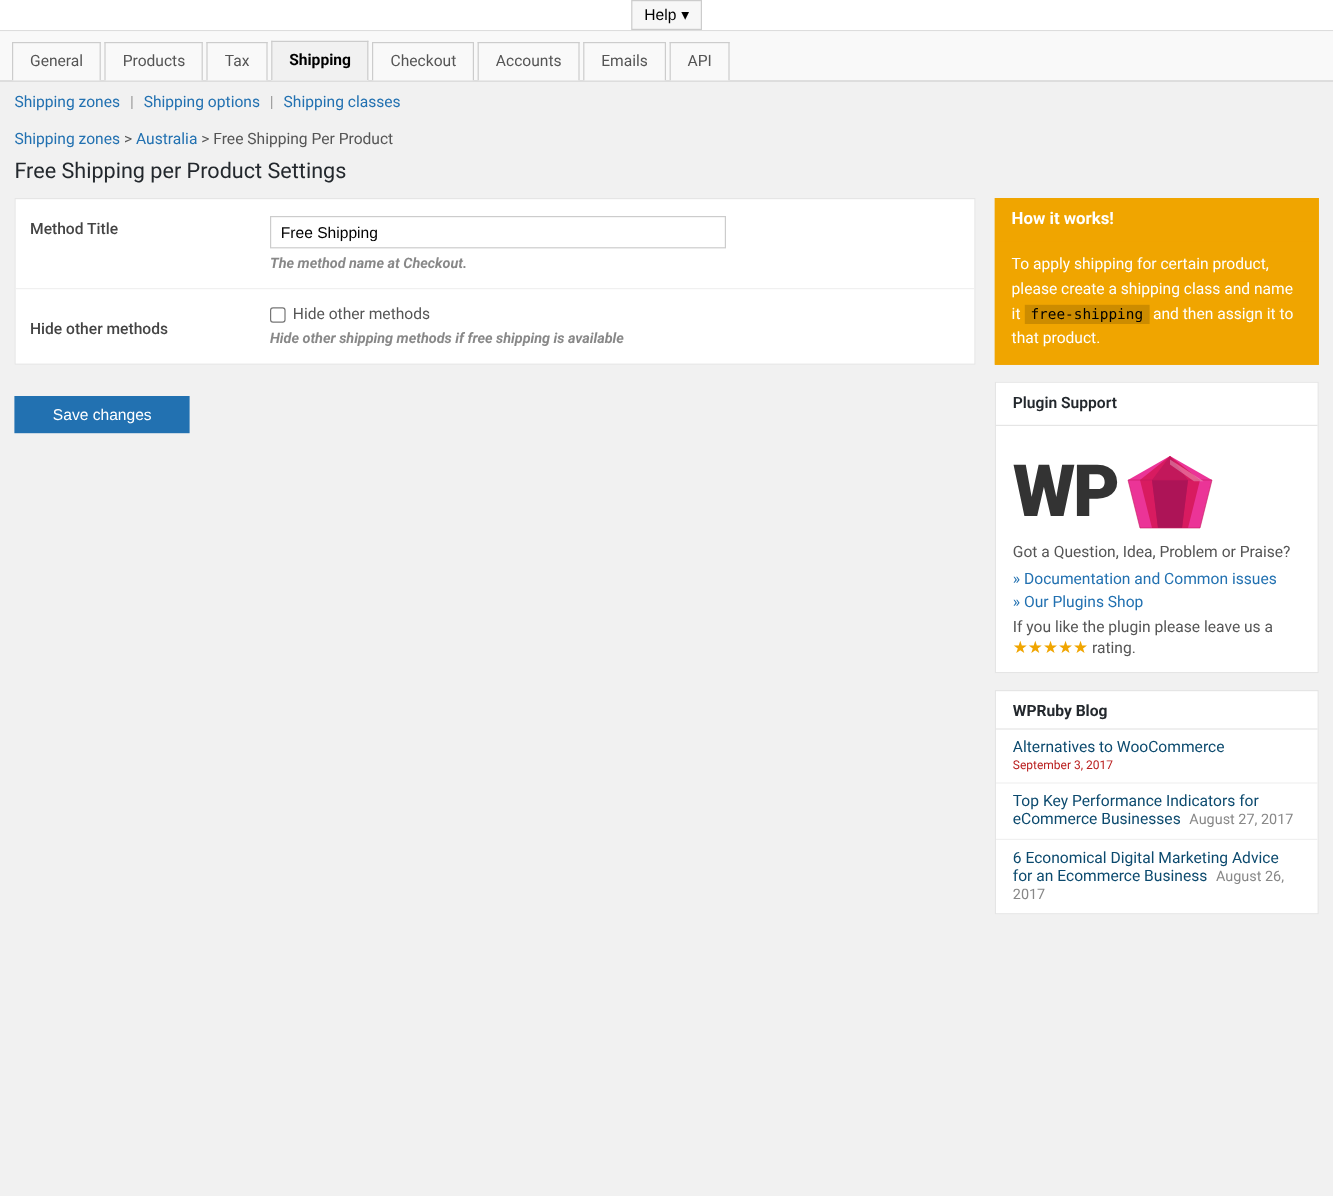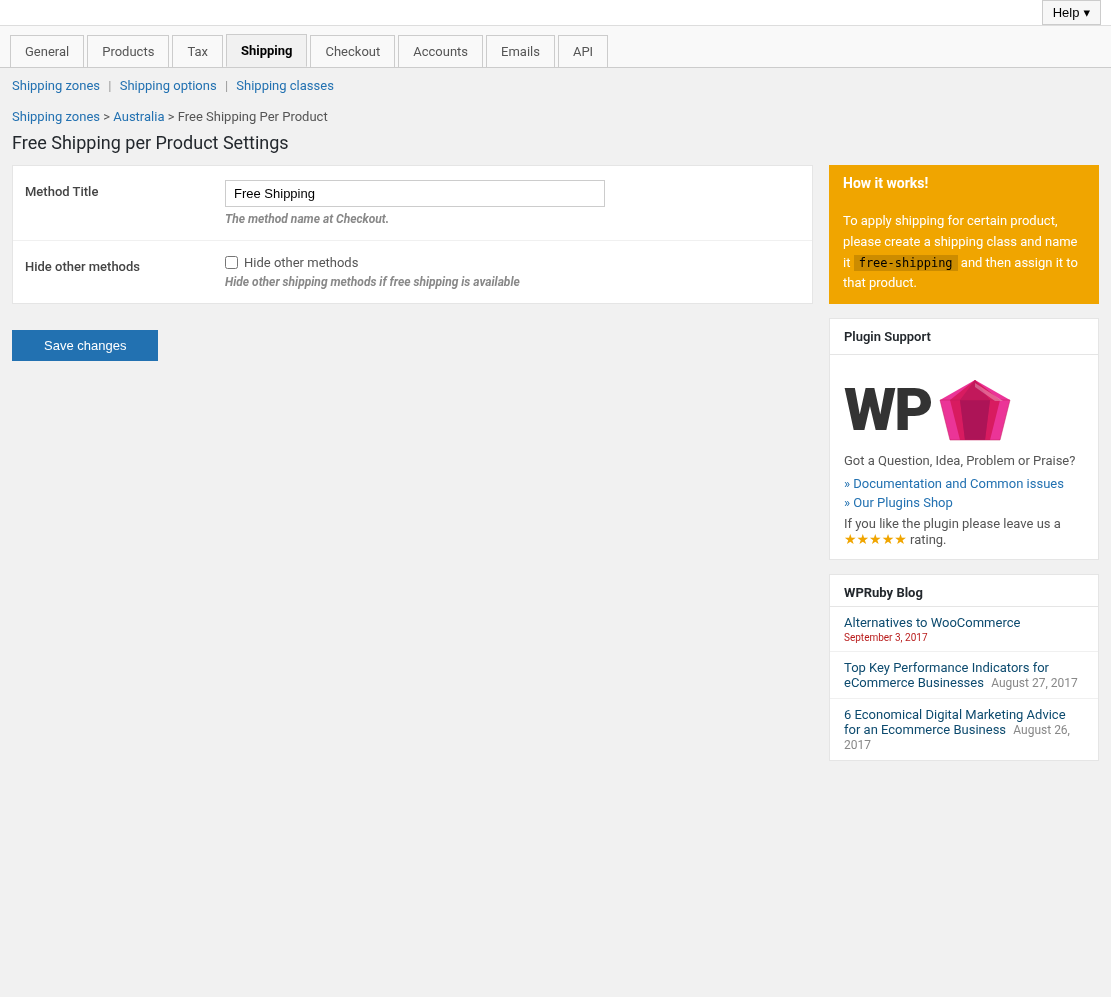"Help" .top-bar { justify-content: flex-end -> center; padding: 0 10px -> 0 22px }
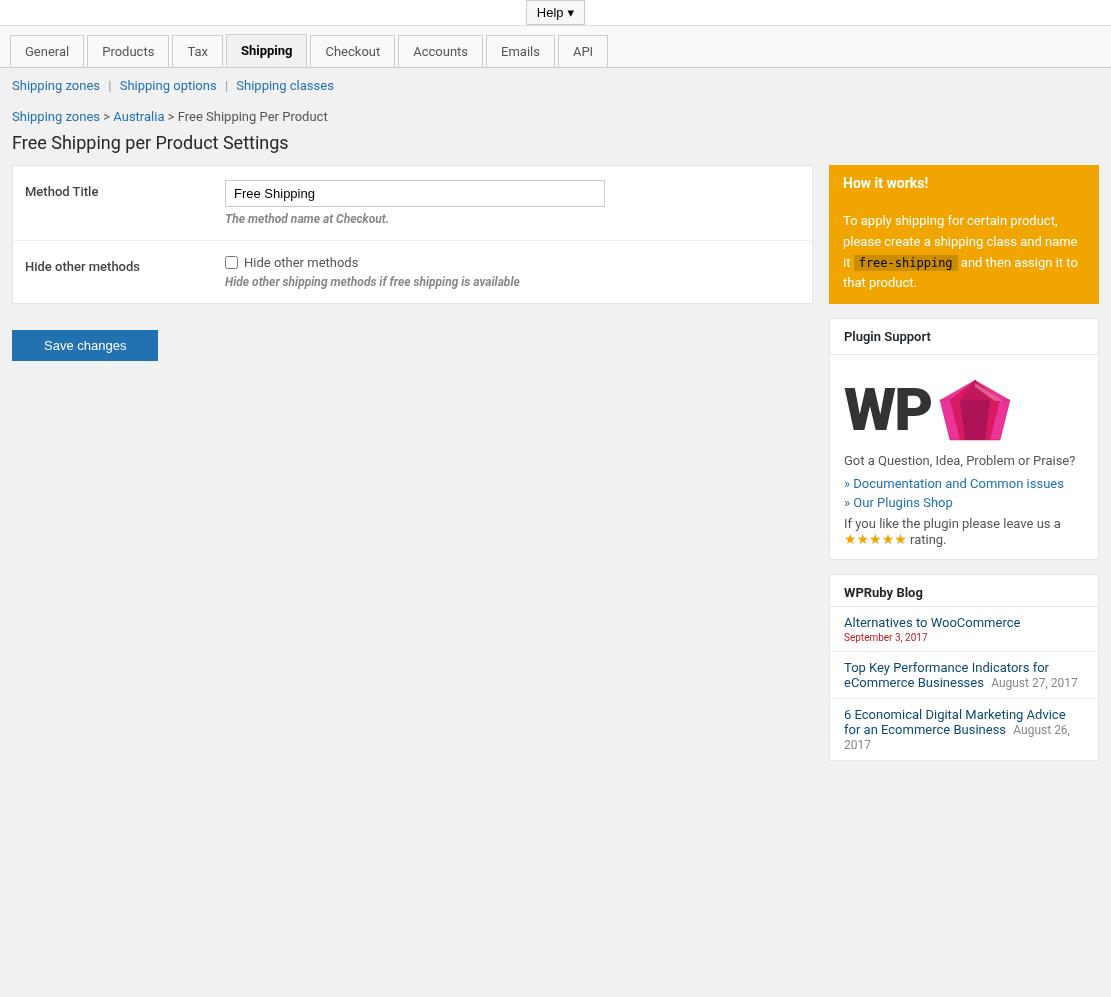"Hide other methods" .settings-row:last-child { align-items: none -> center }
